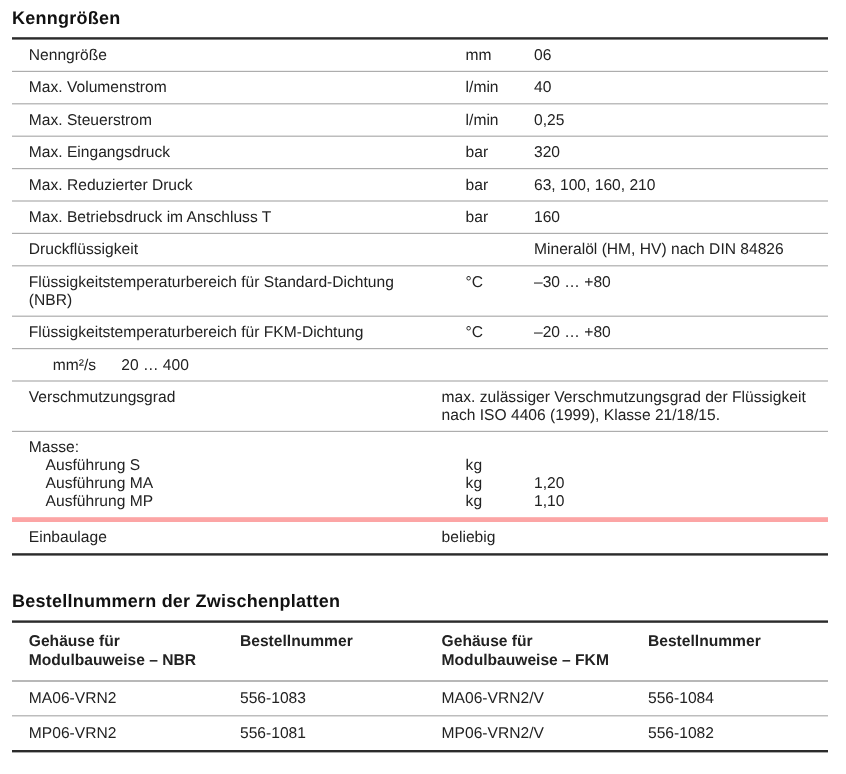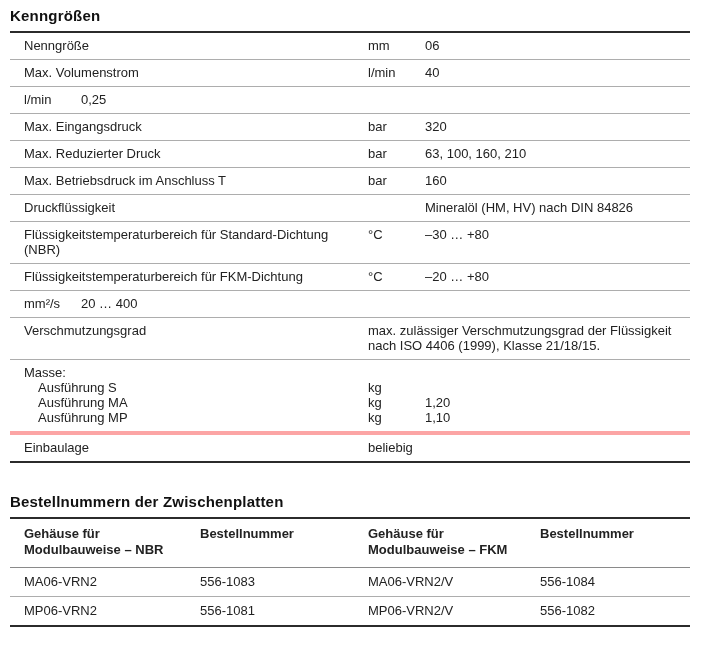"mm" .c-unit { margin-left: none -> 20px }
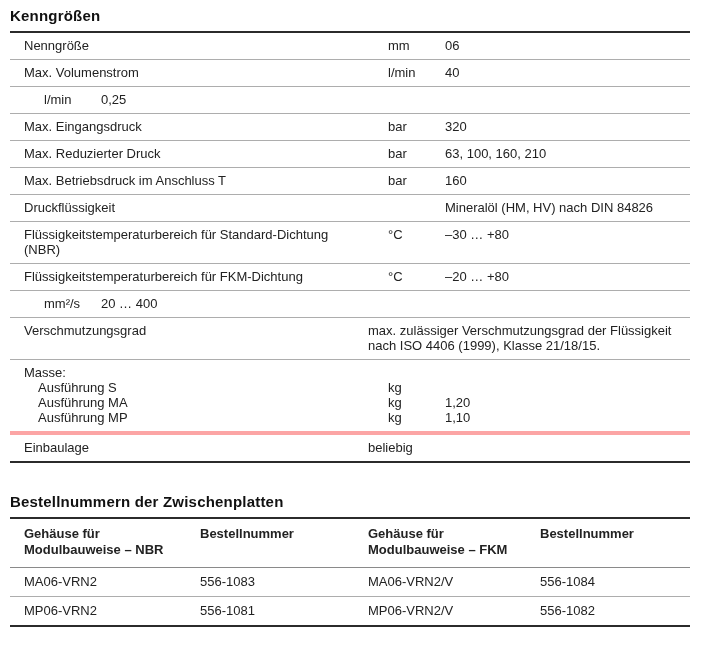"Max. Steuerstrom" div.c-label { html: none -> <div>Max. Steuerstrom</div> }
